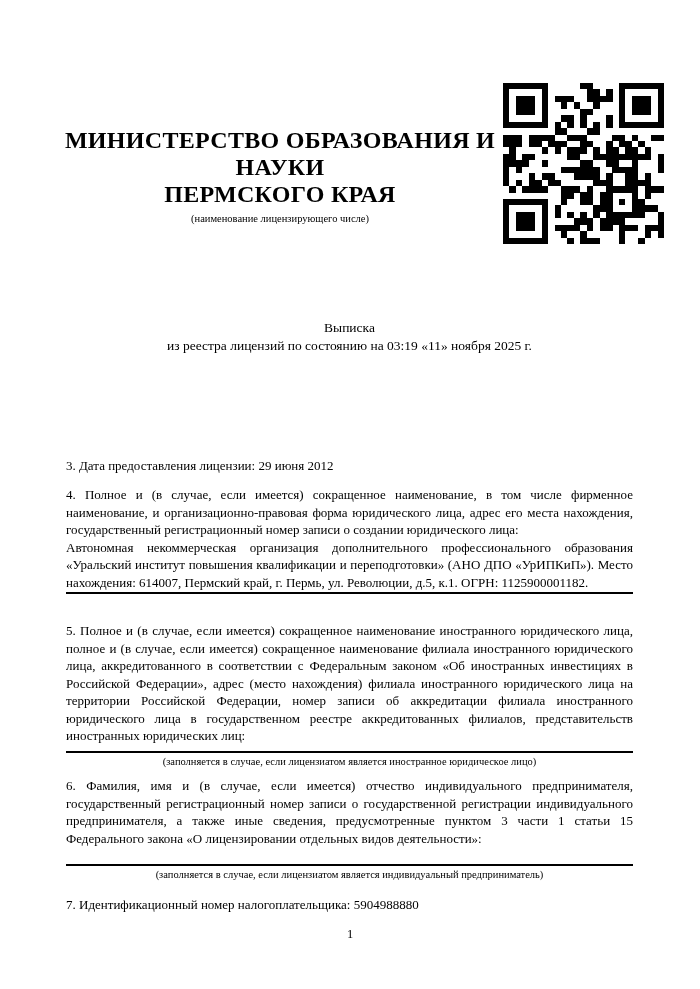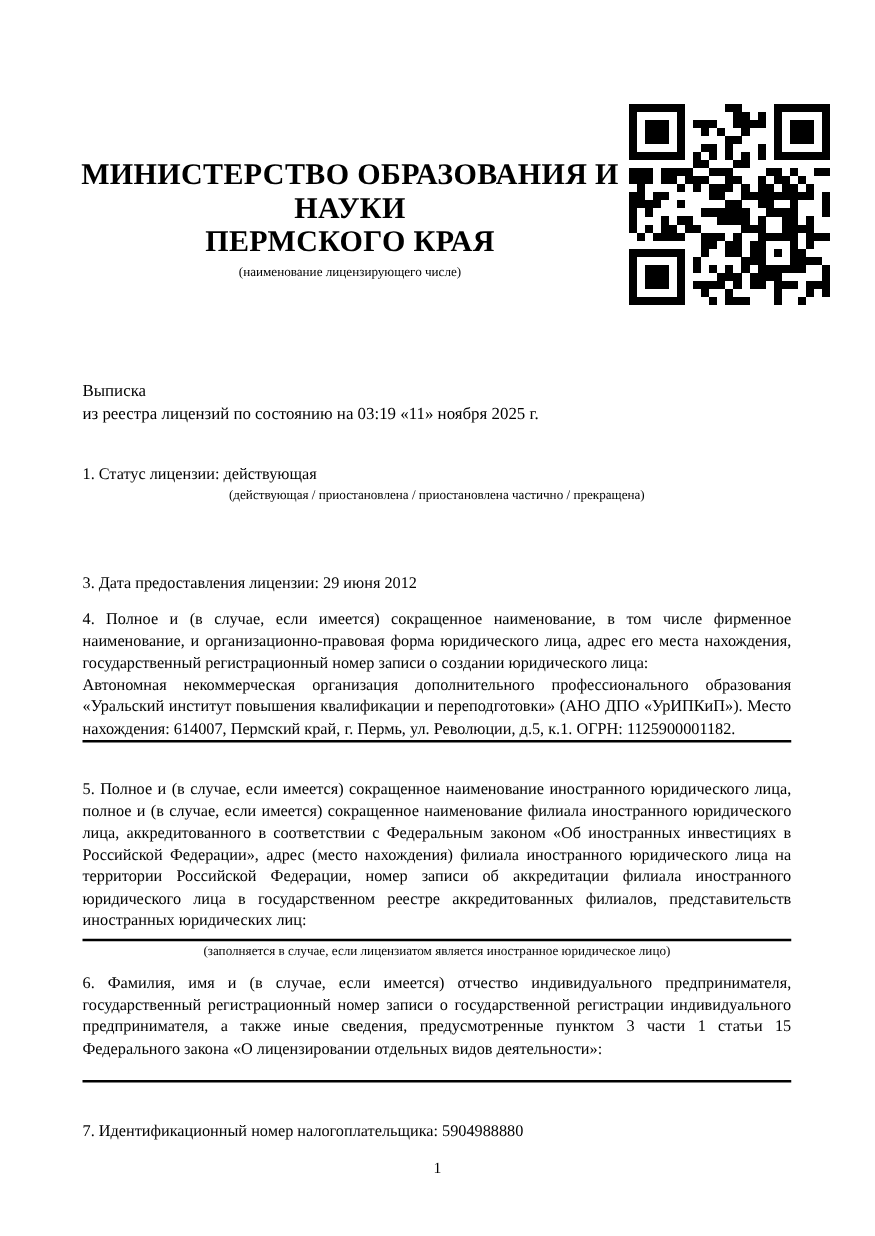"Выписка" .doc-title { text-align: left -> center; top: 304px -> 319px }
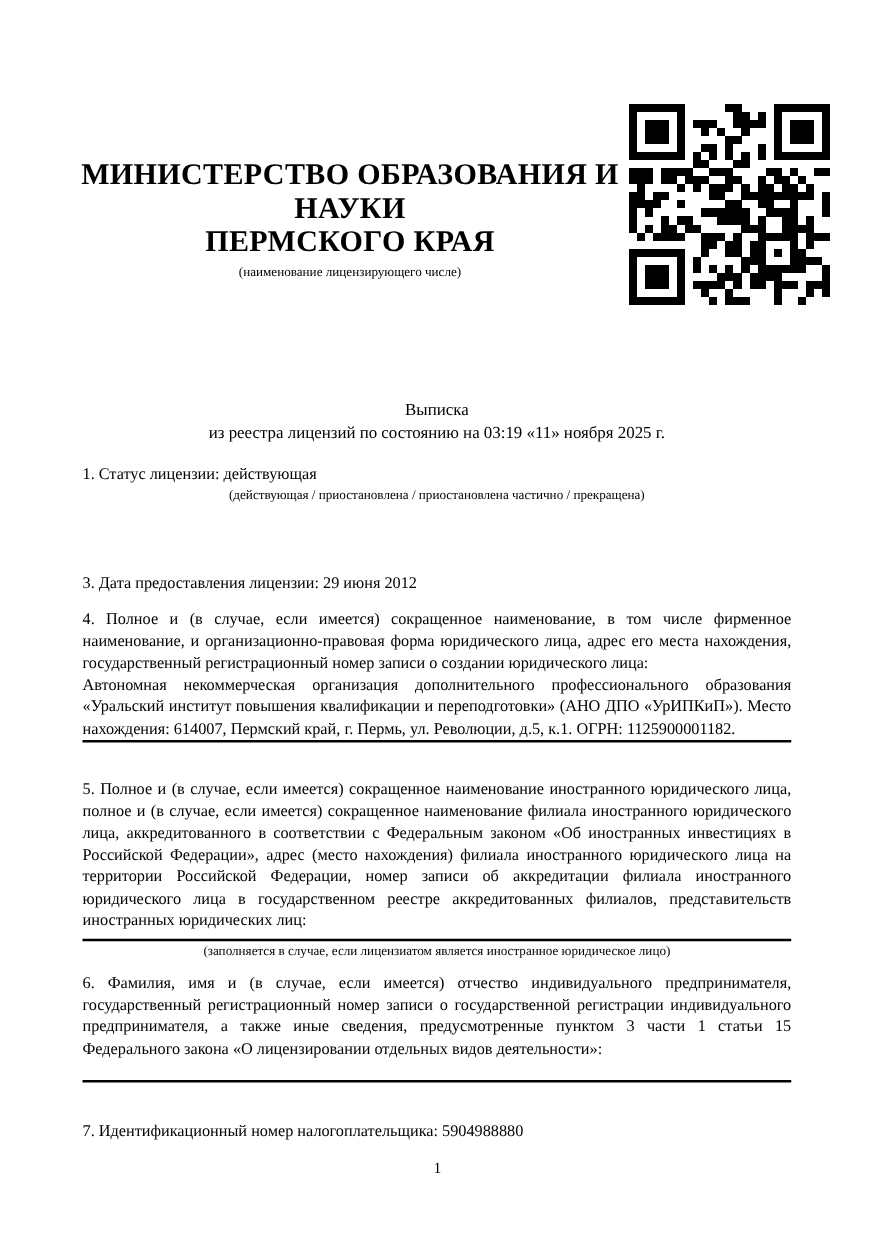"1. Статус лицензии: действующая" section.sec { html: <section> <p>1. Статус лицензии: действующая</p> <div>(действующая / приостановлена / приостановлена частично / прекращена)</div> </section> -> none }
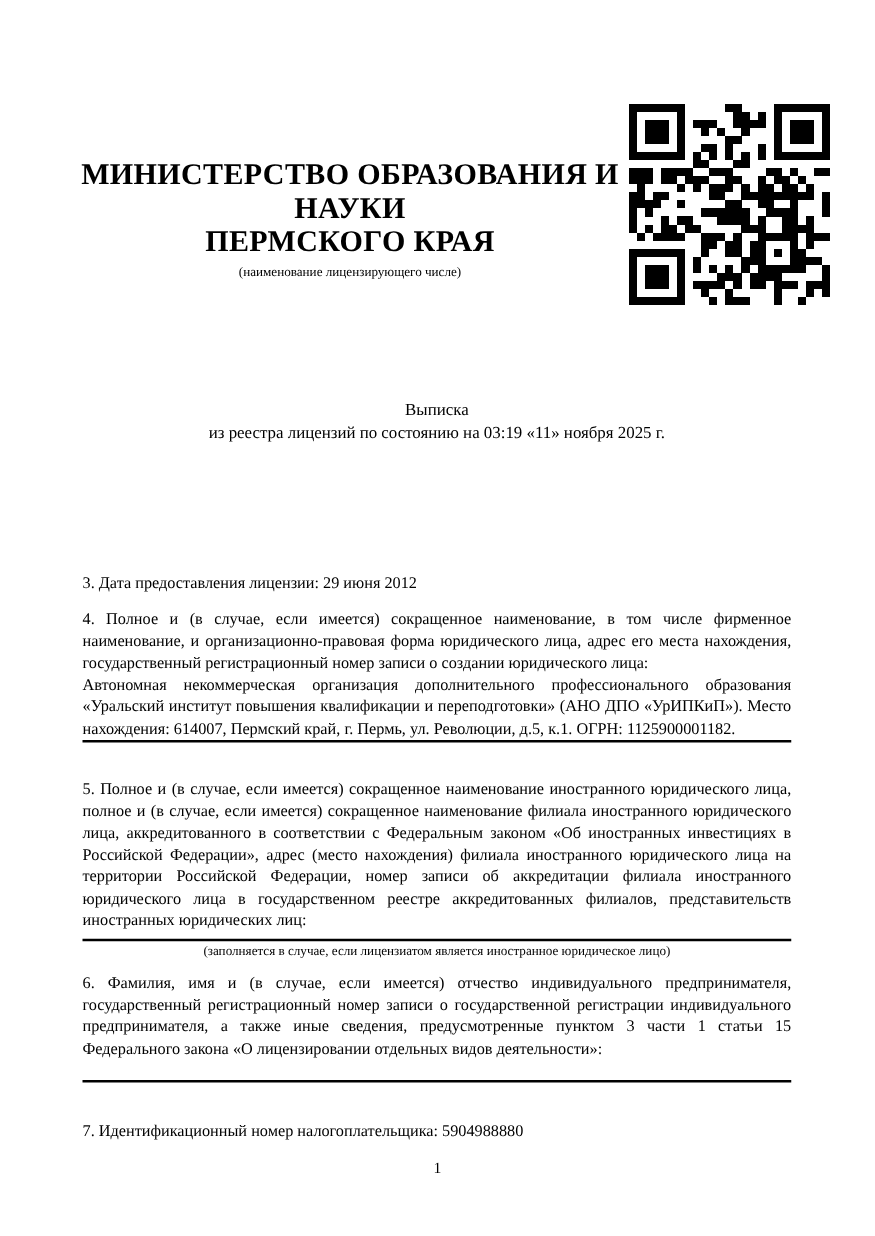"(заполняется в случае, если лицензиатом является индивидуальный" div.caption { html: none -> <div>(заполняется в случае, если лицензиатом является индивидуальный предприниматель)</div> }
